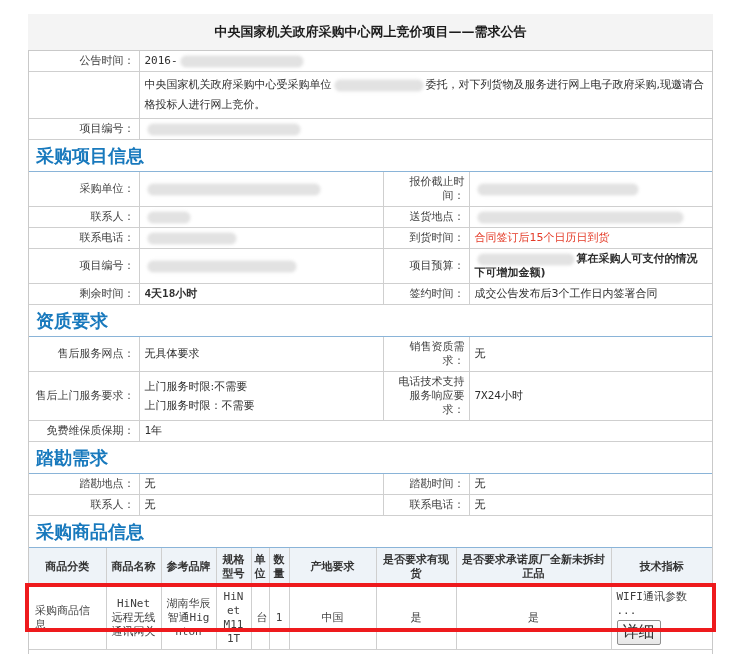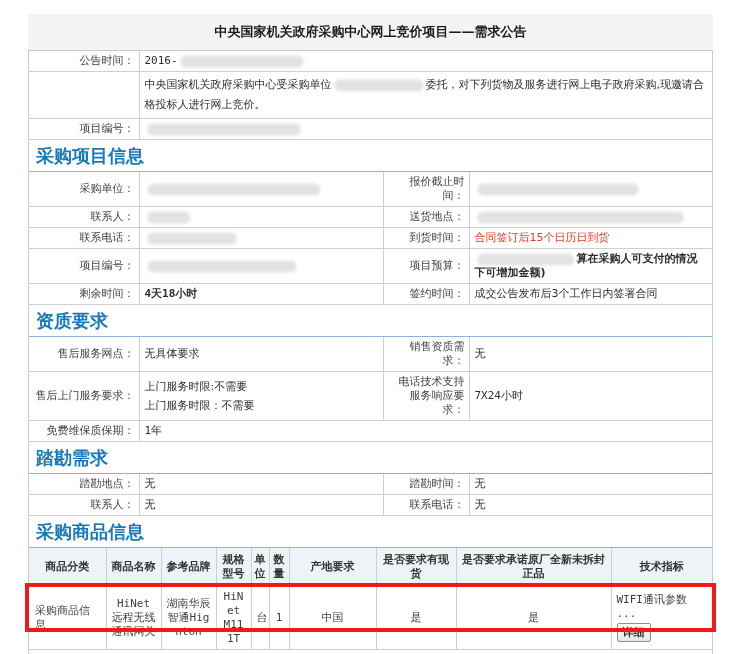"详细" .mini-btn { font-size: 11px -> 16px; font-weight: bold -> none }
